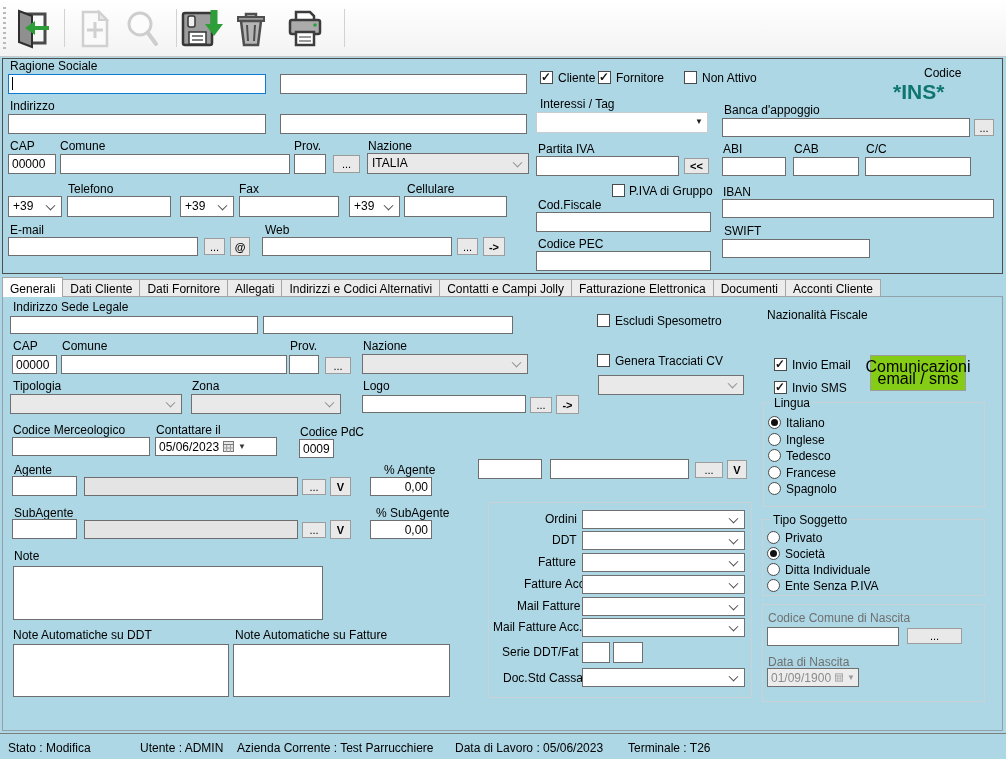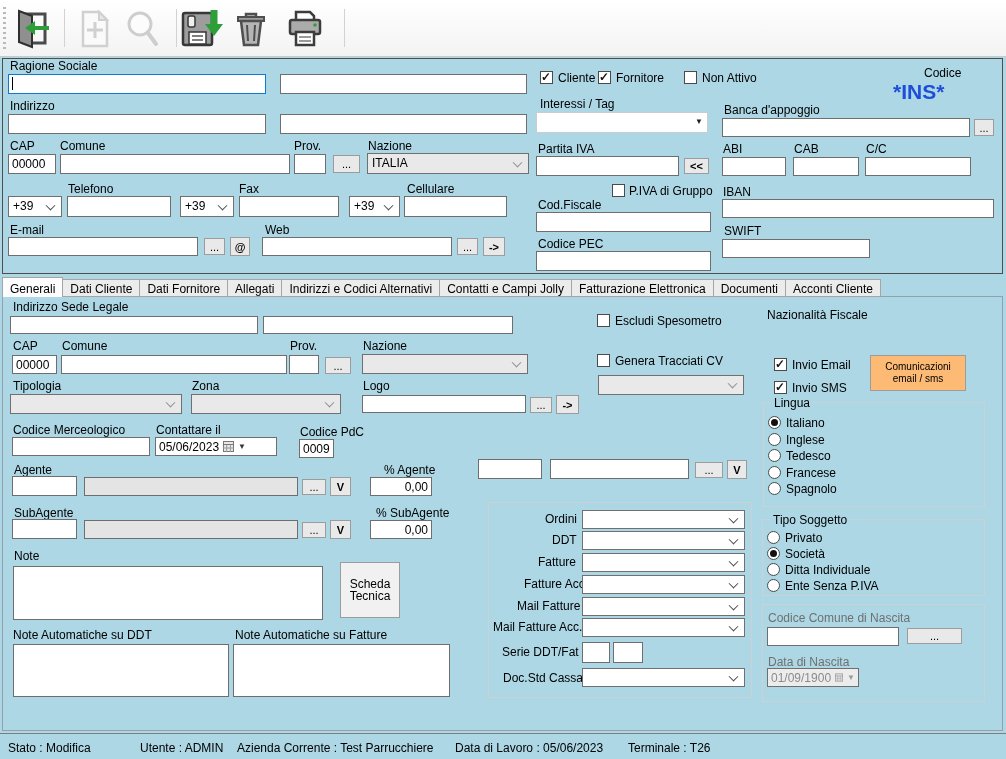"*INS*" .big { color: #1d4ed8 -> #0f766e }
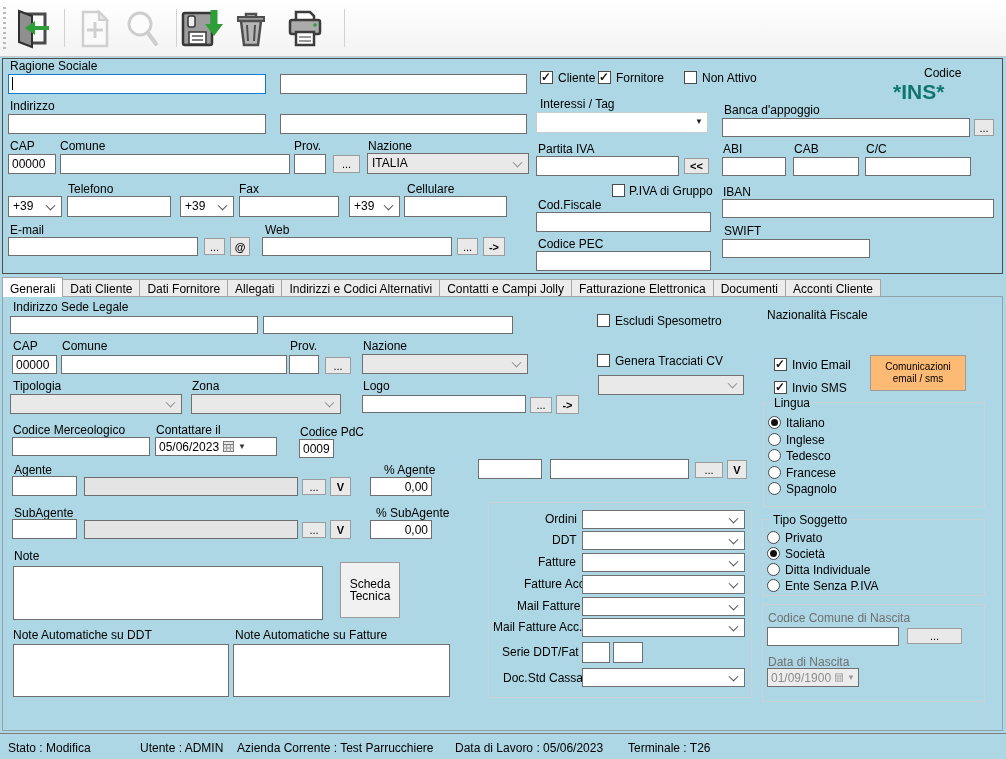"Comunicazioni email / sms" div.btn { background: #fdba74 -> #84cc16; font-size: 10px -> 16px }
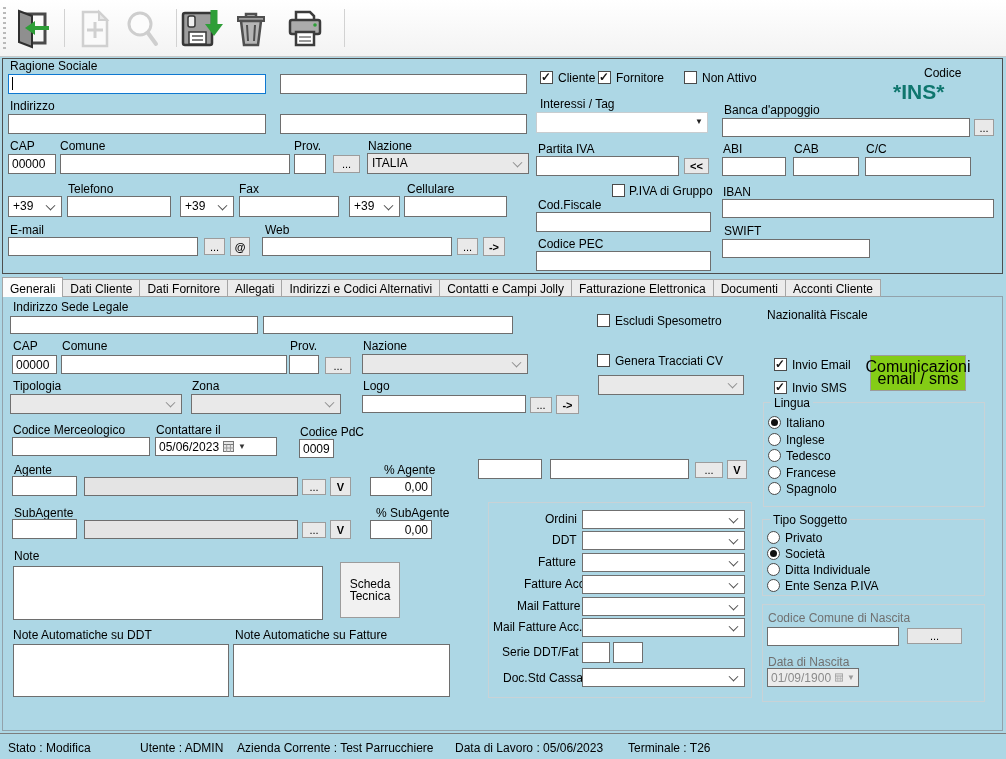"Scheda Tecnica" div.btn { html: <div>Scheda Tecnica</div> -> none }
